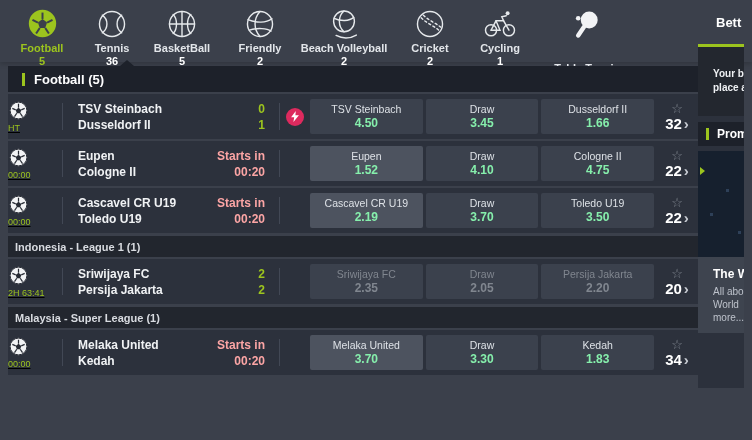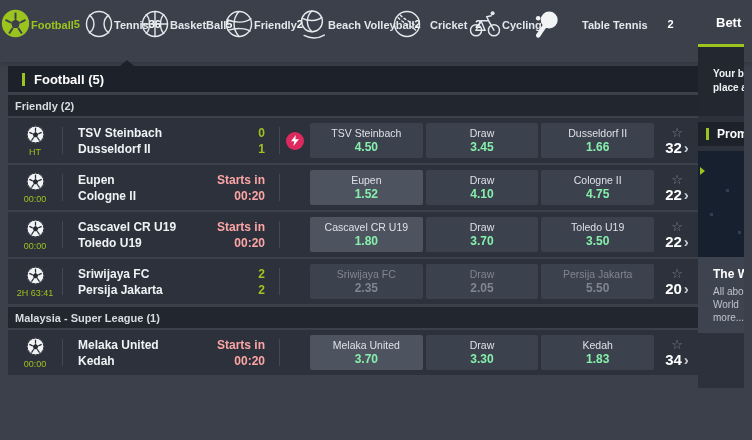"Football" .nav-item { flex-direction: row -> column }
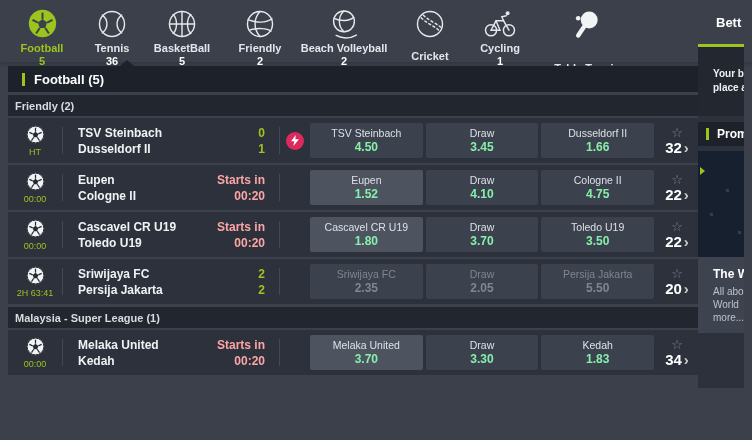"Cricket" div.nav-item { gap: 8px -> none }
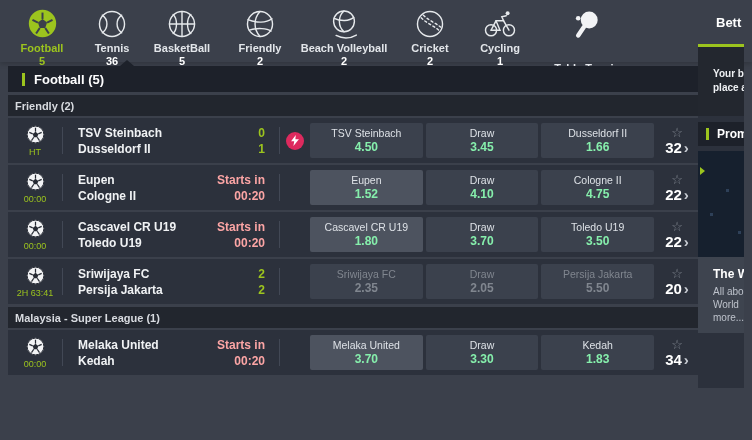"Friendly (2)" div.group-header { html: <div>Friendly (2)</div> -> none }
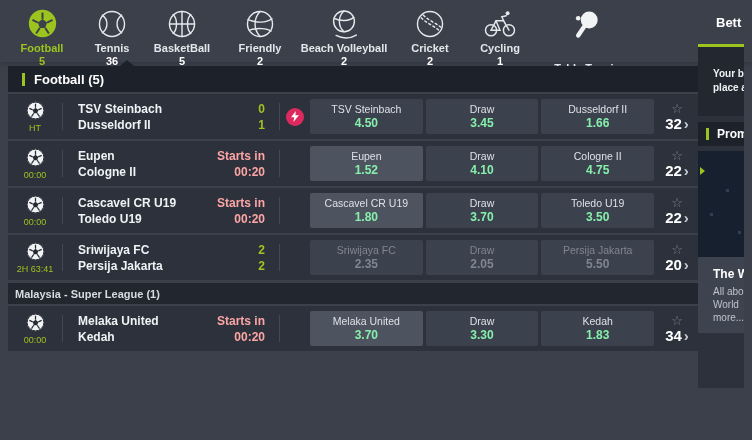"HT" .col-icon { align-items: center -> flex-start; text-decoration: none -> underline }
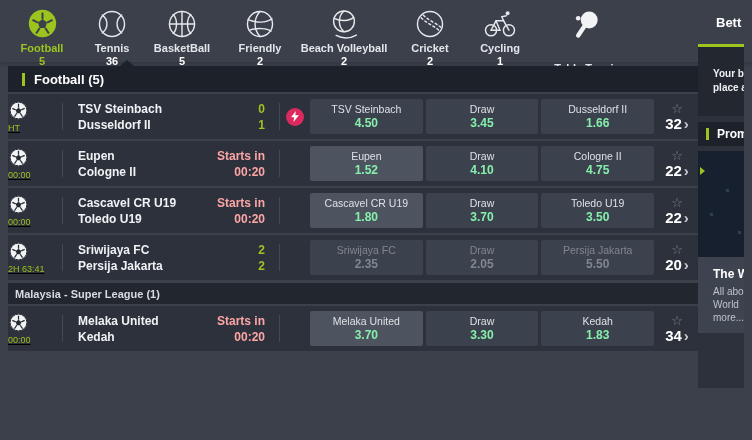"1.80" div.vl { text: 1.80 -> 2.19 }
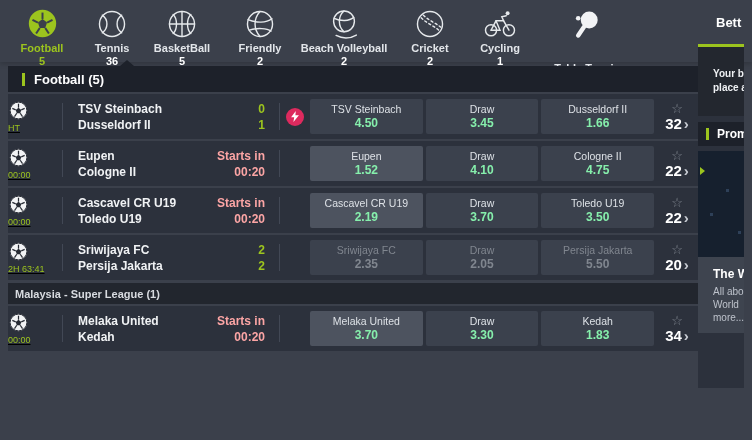"Indonesia - League 1 (1)" div.group-header { html: none -> <div>Indonesia - League 1 (1)</div> }
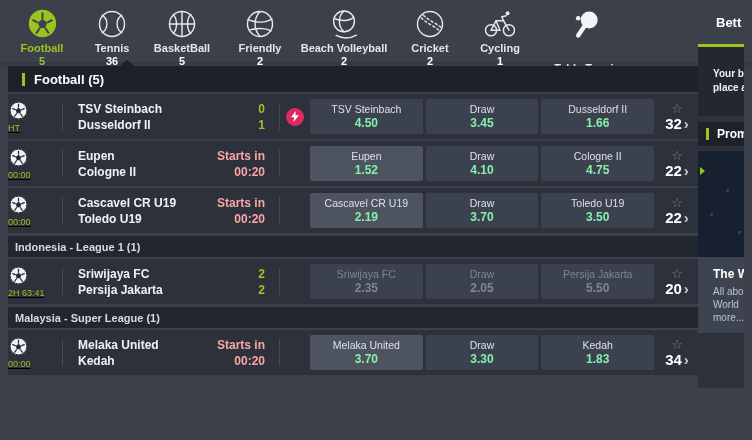"5.50" div.vl { text: 5.50 -> 2.20 }
